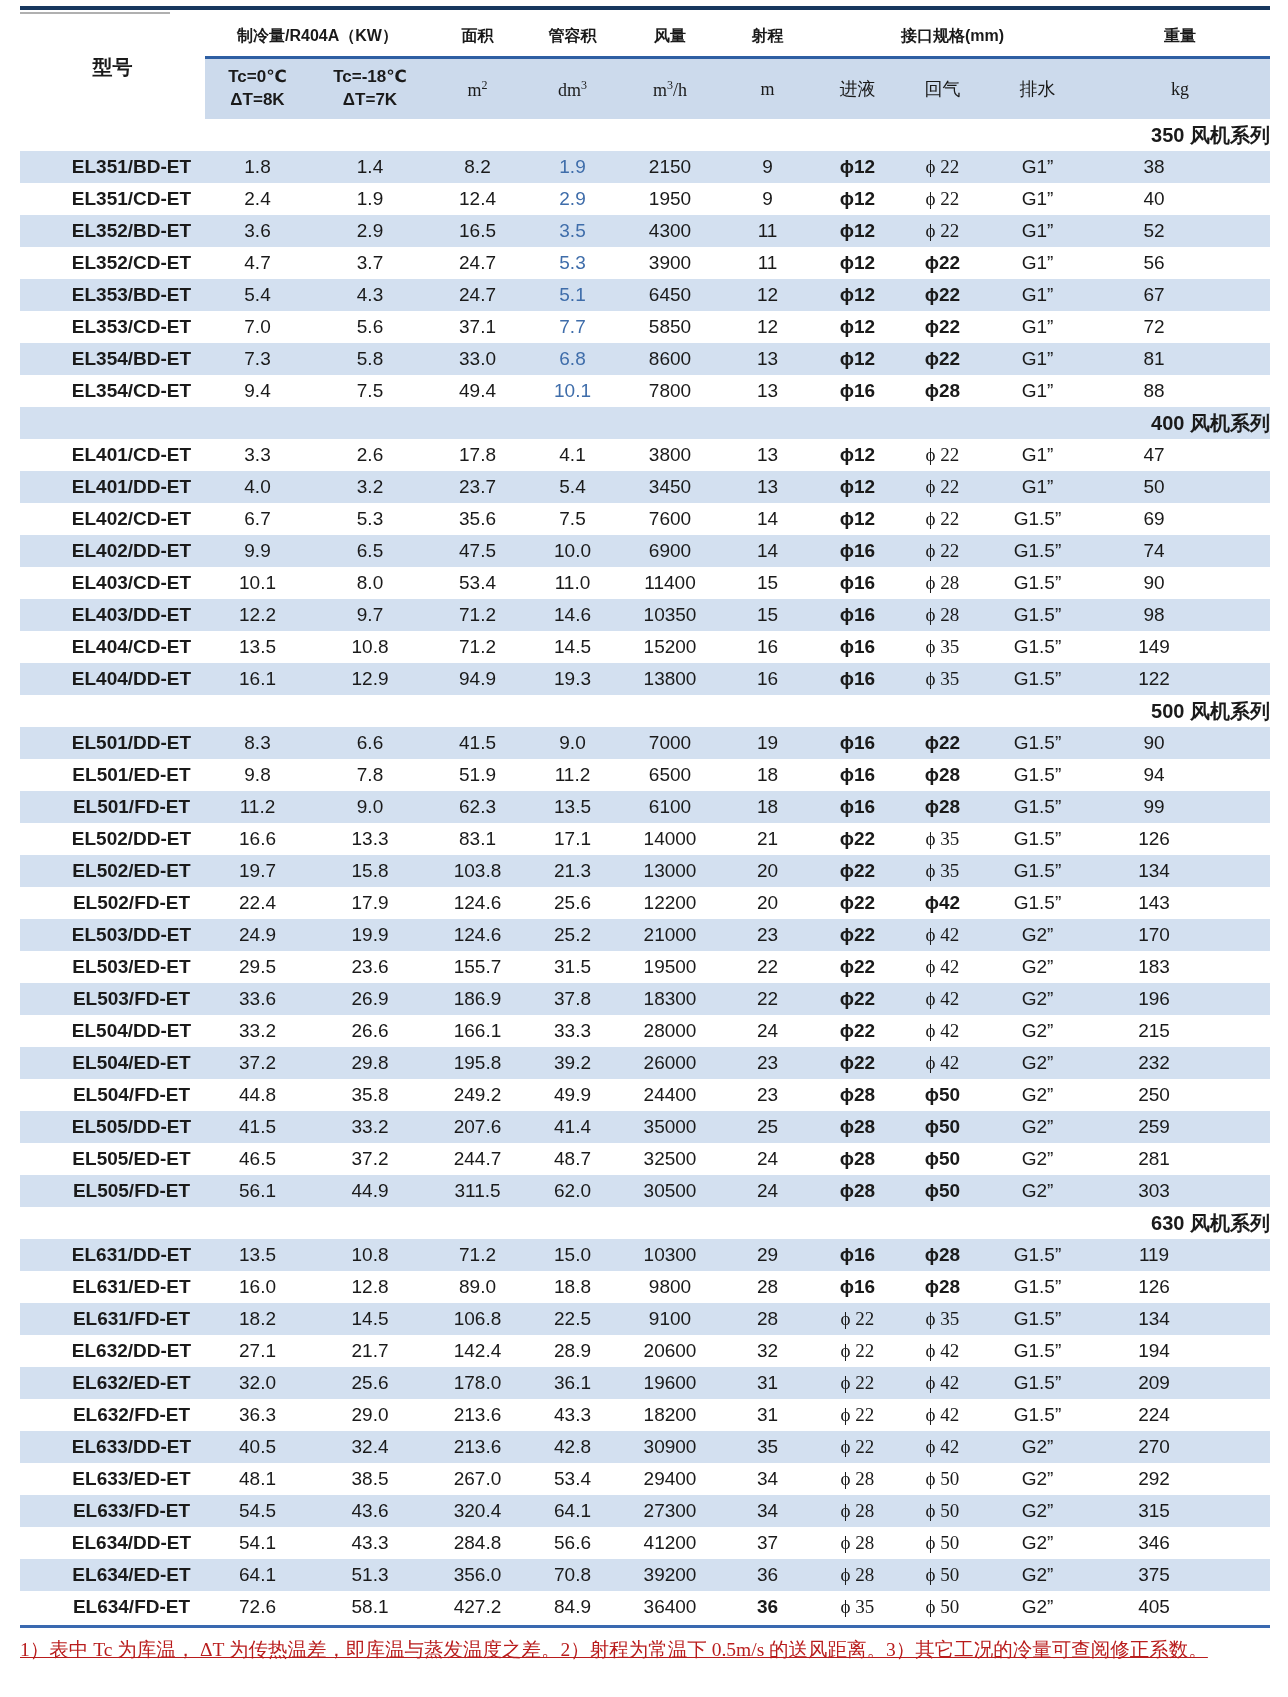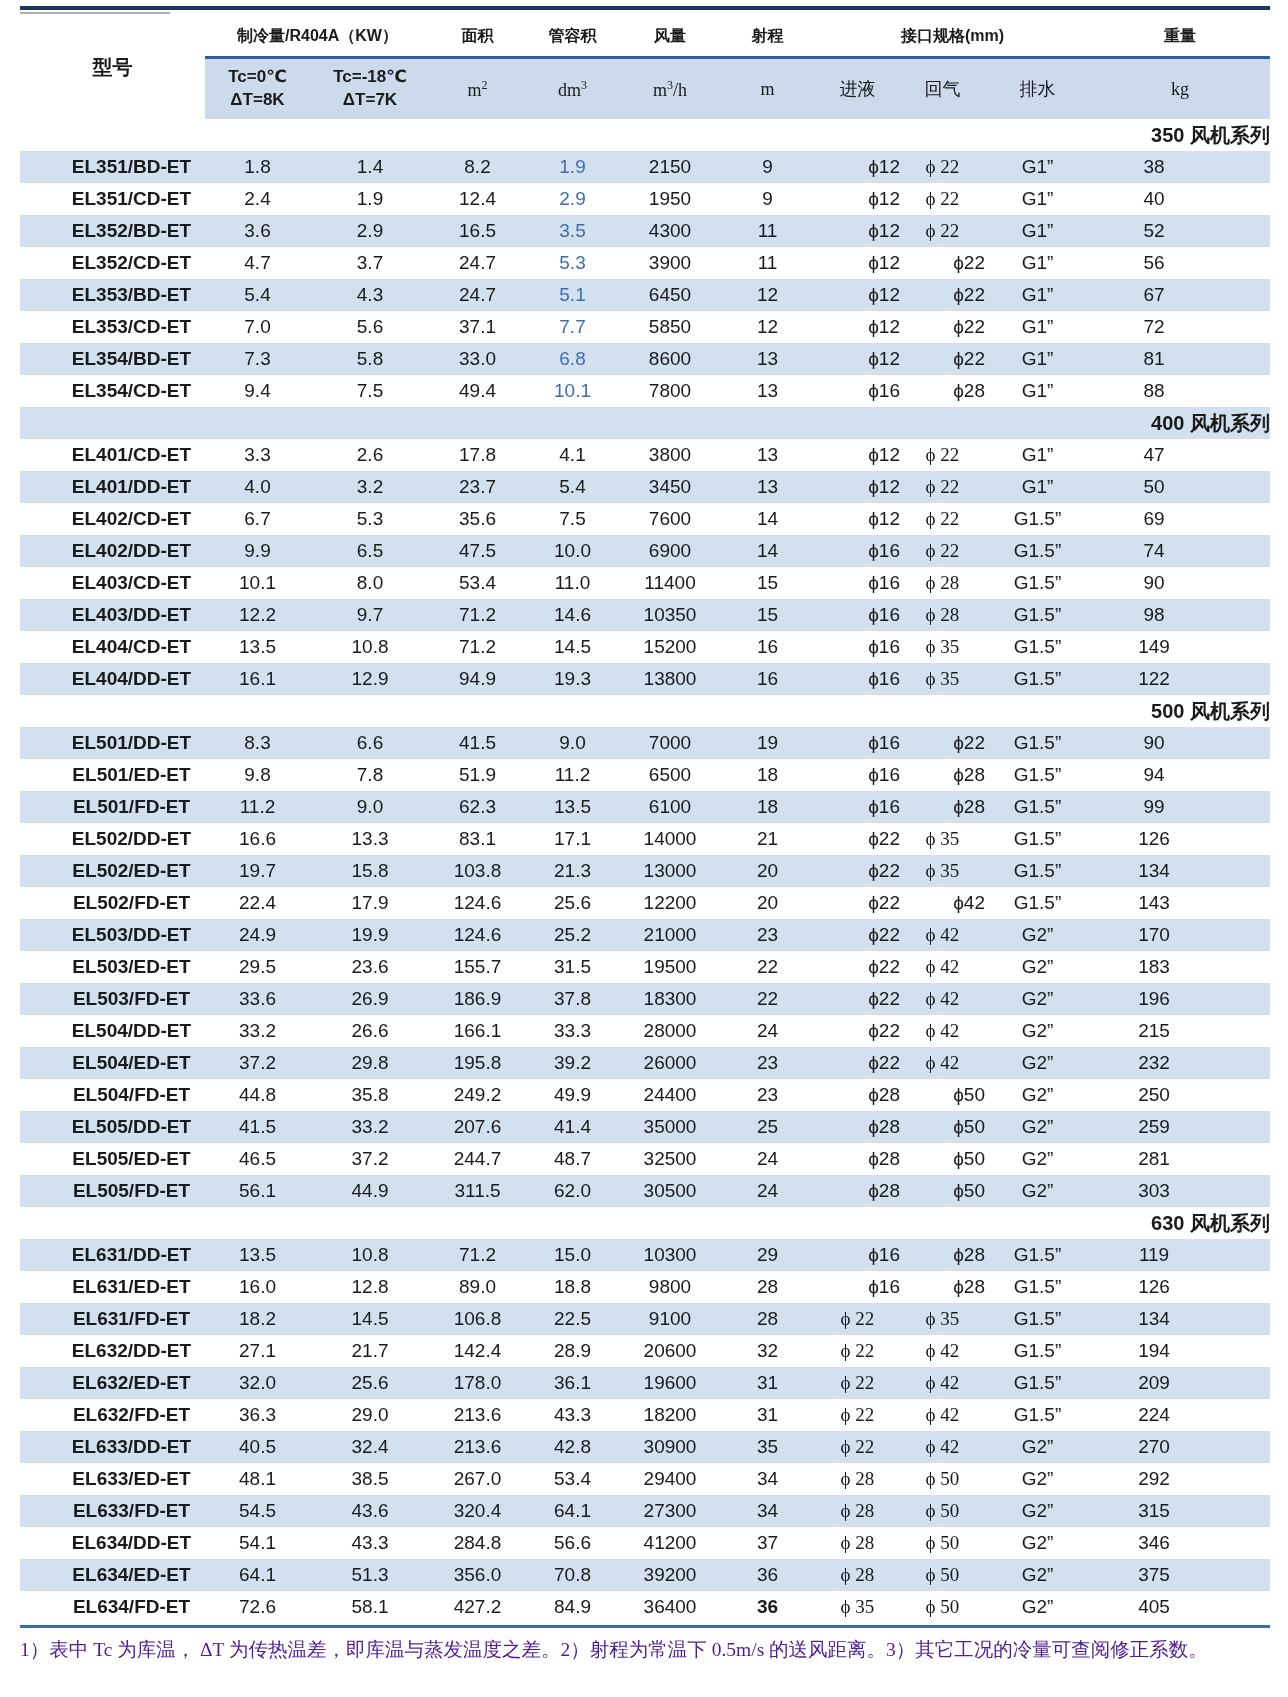"ϕ12" td.phi-b { font-weight: normal -> bold; text-align: right -> none }
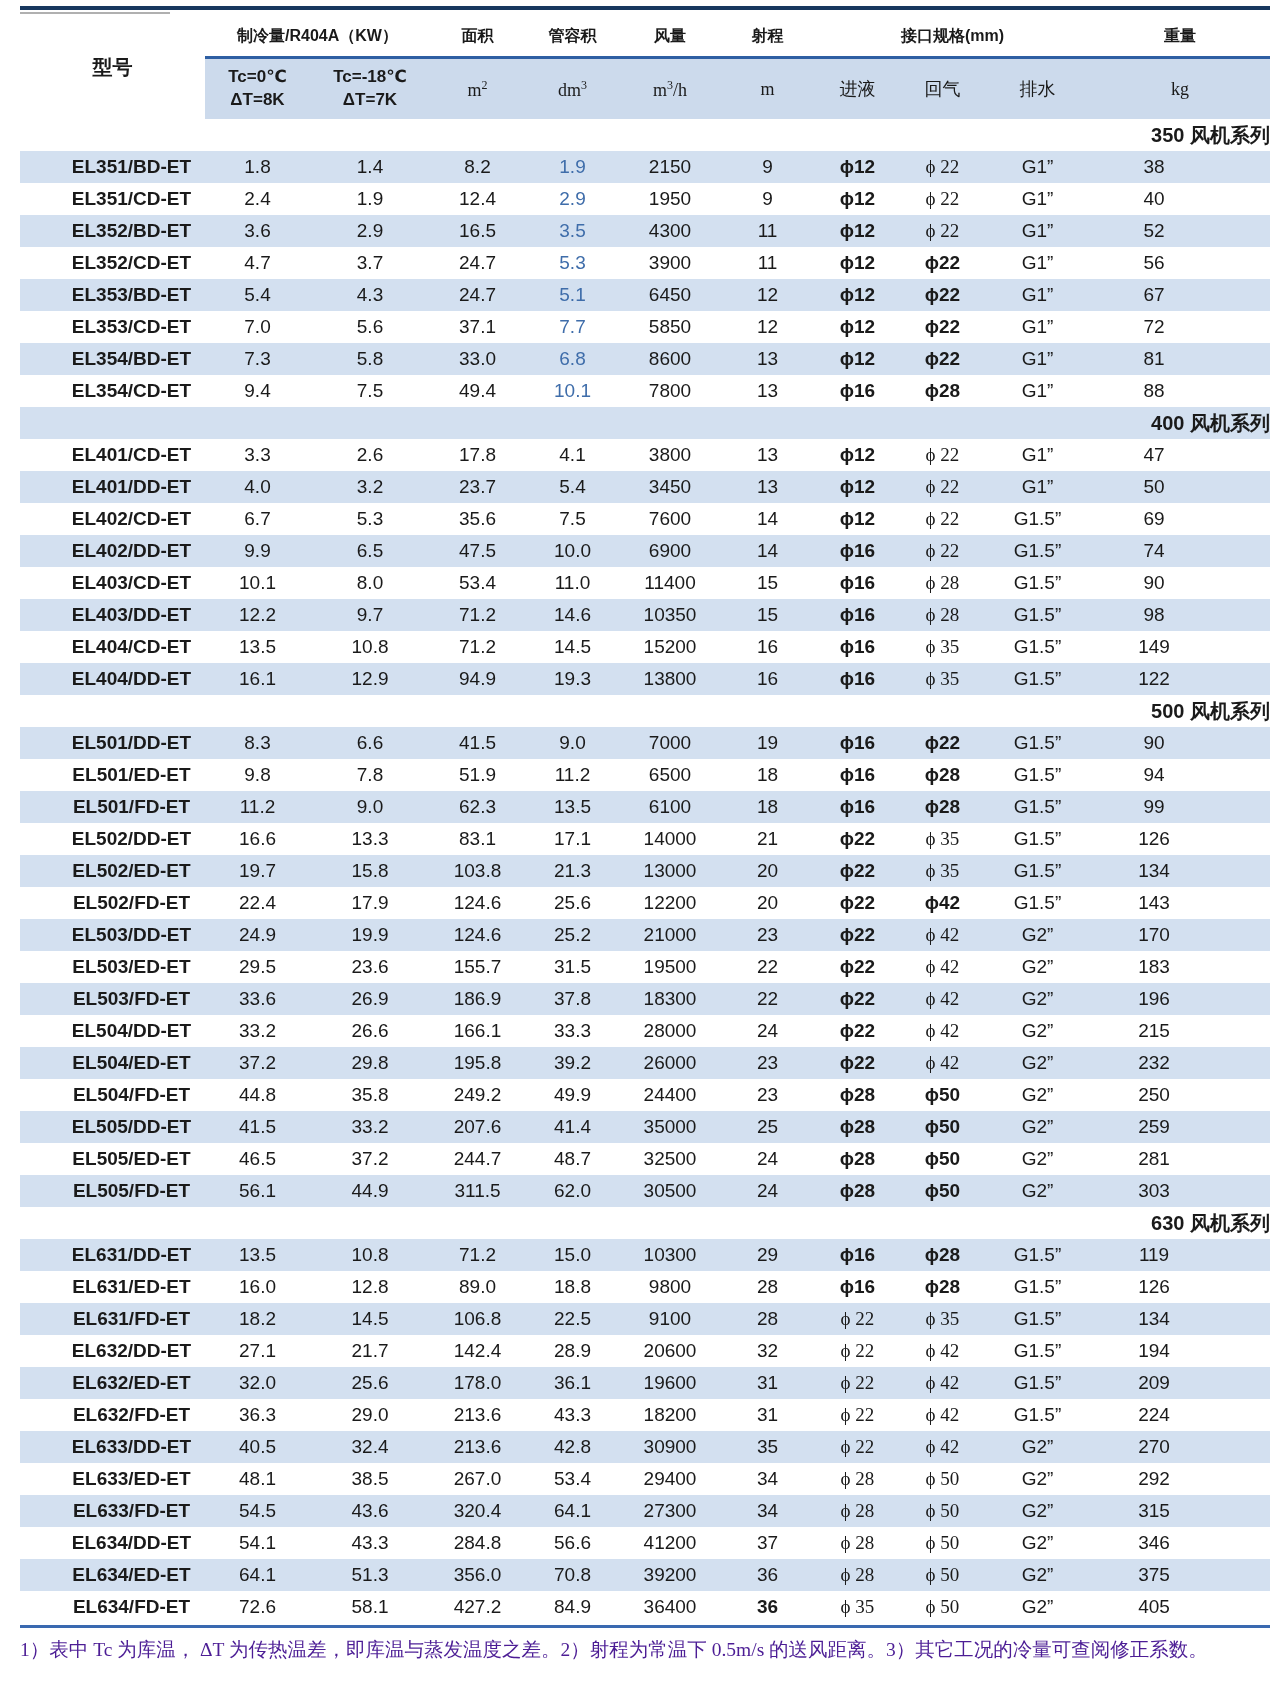"1）表中 Tc 为库温， ΔT" .footnote { color: #4c1d95 -> #b91c1c; text-decoration: none -> underline }
